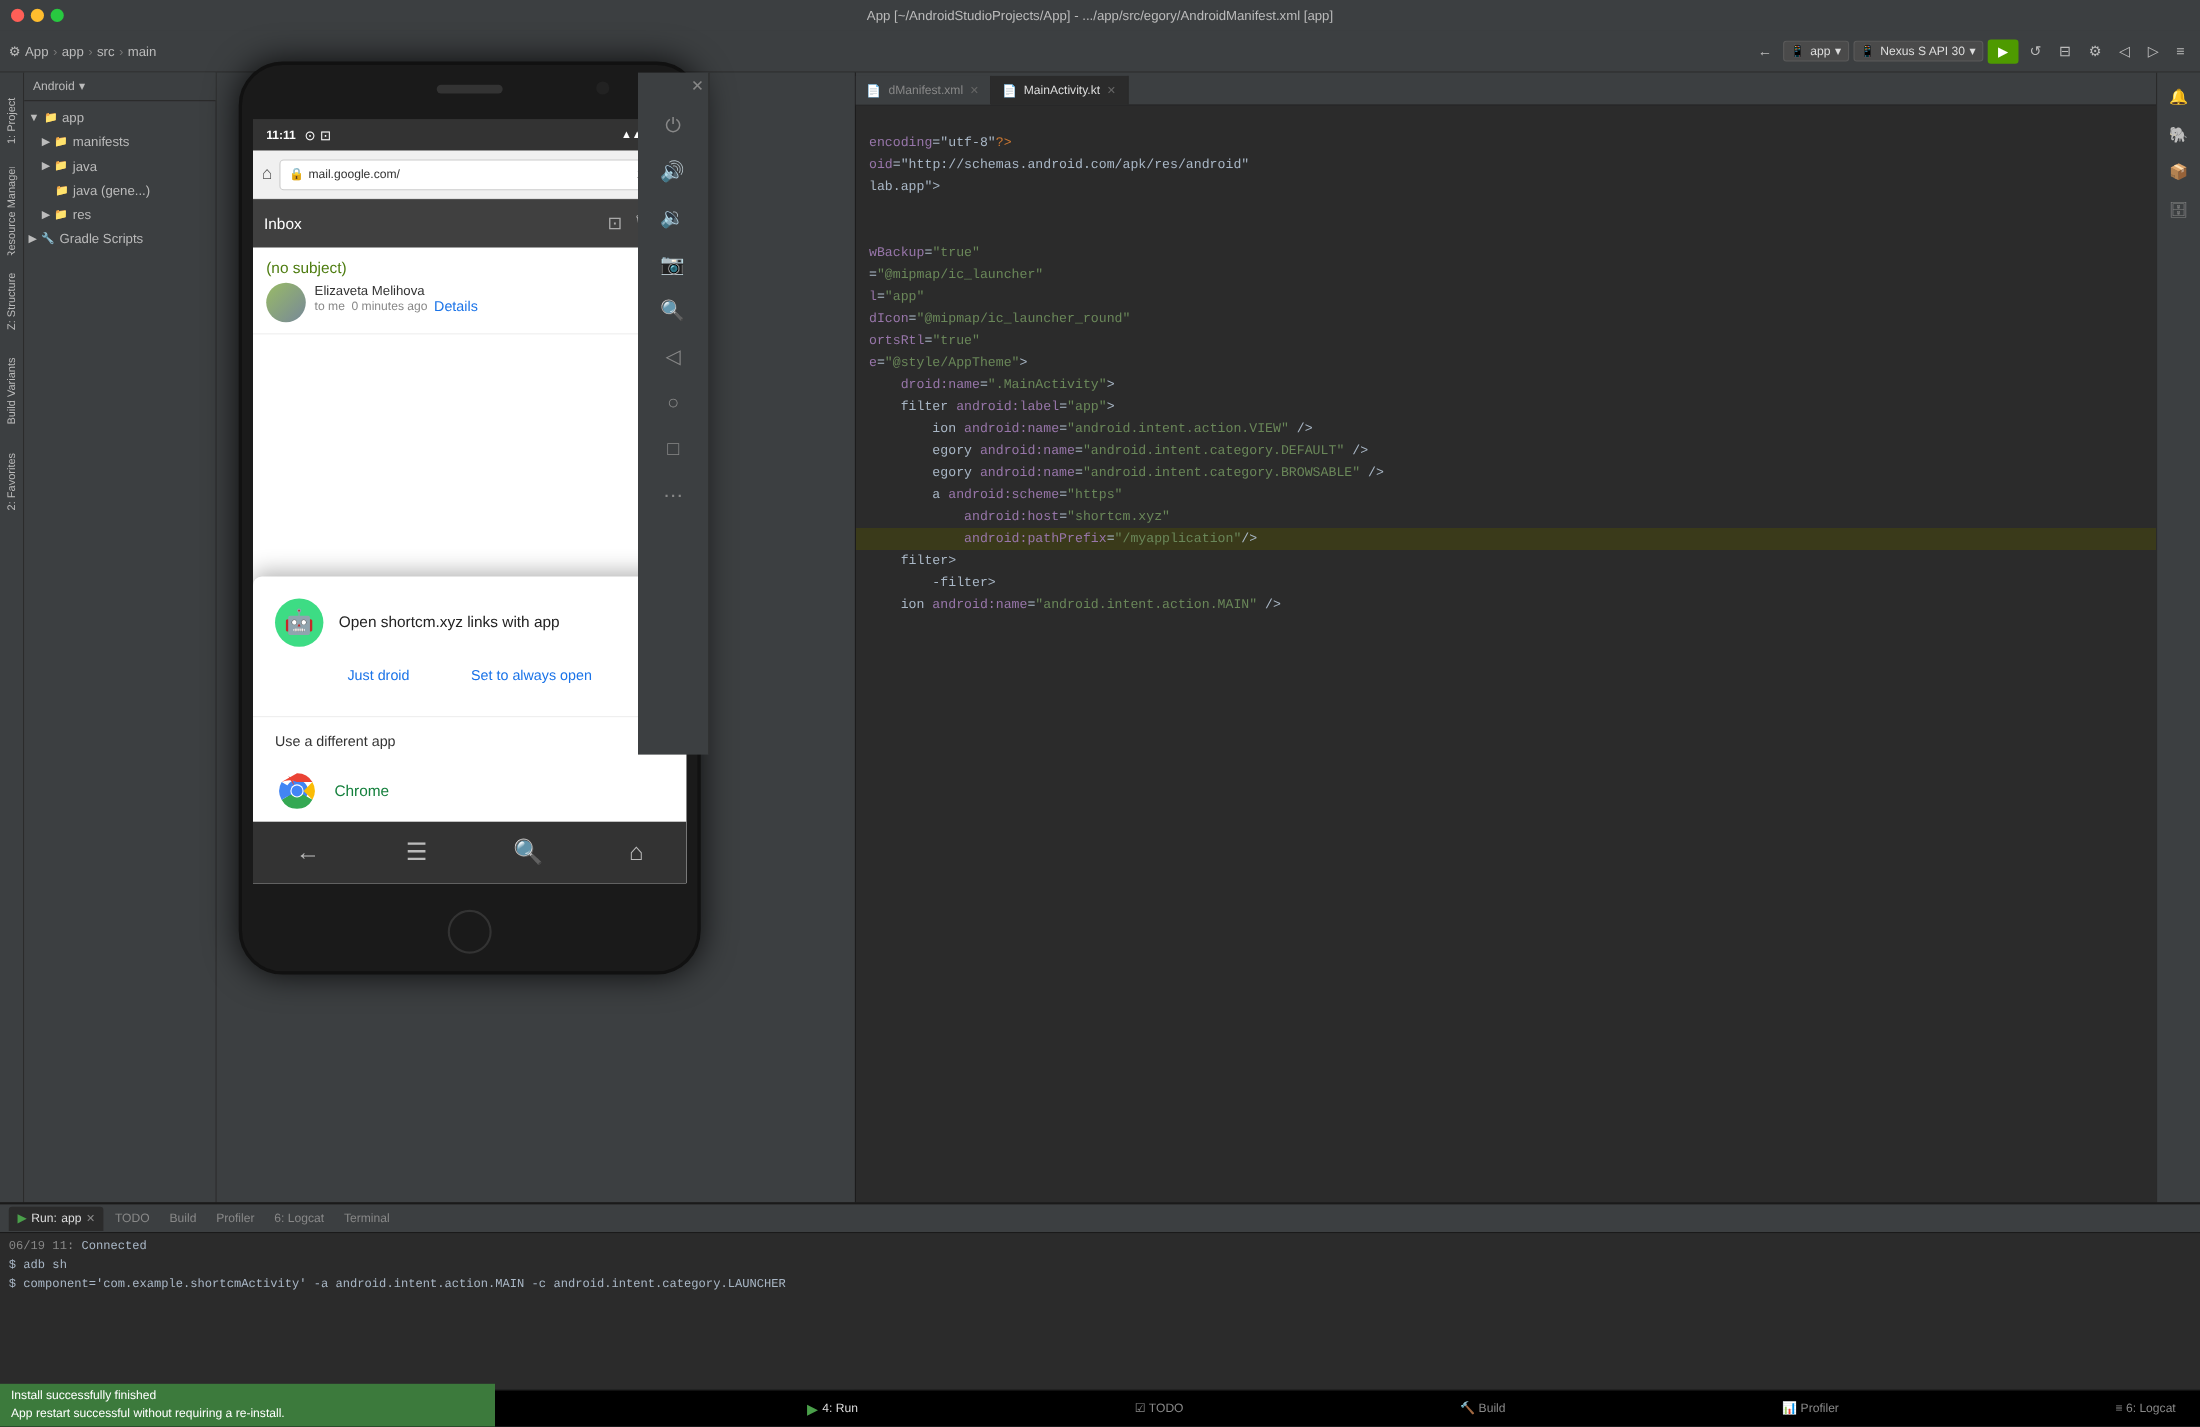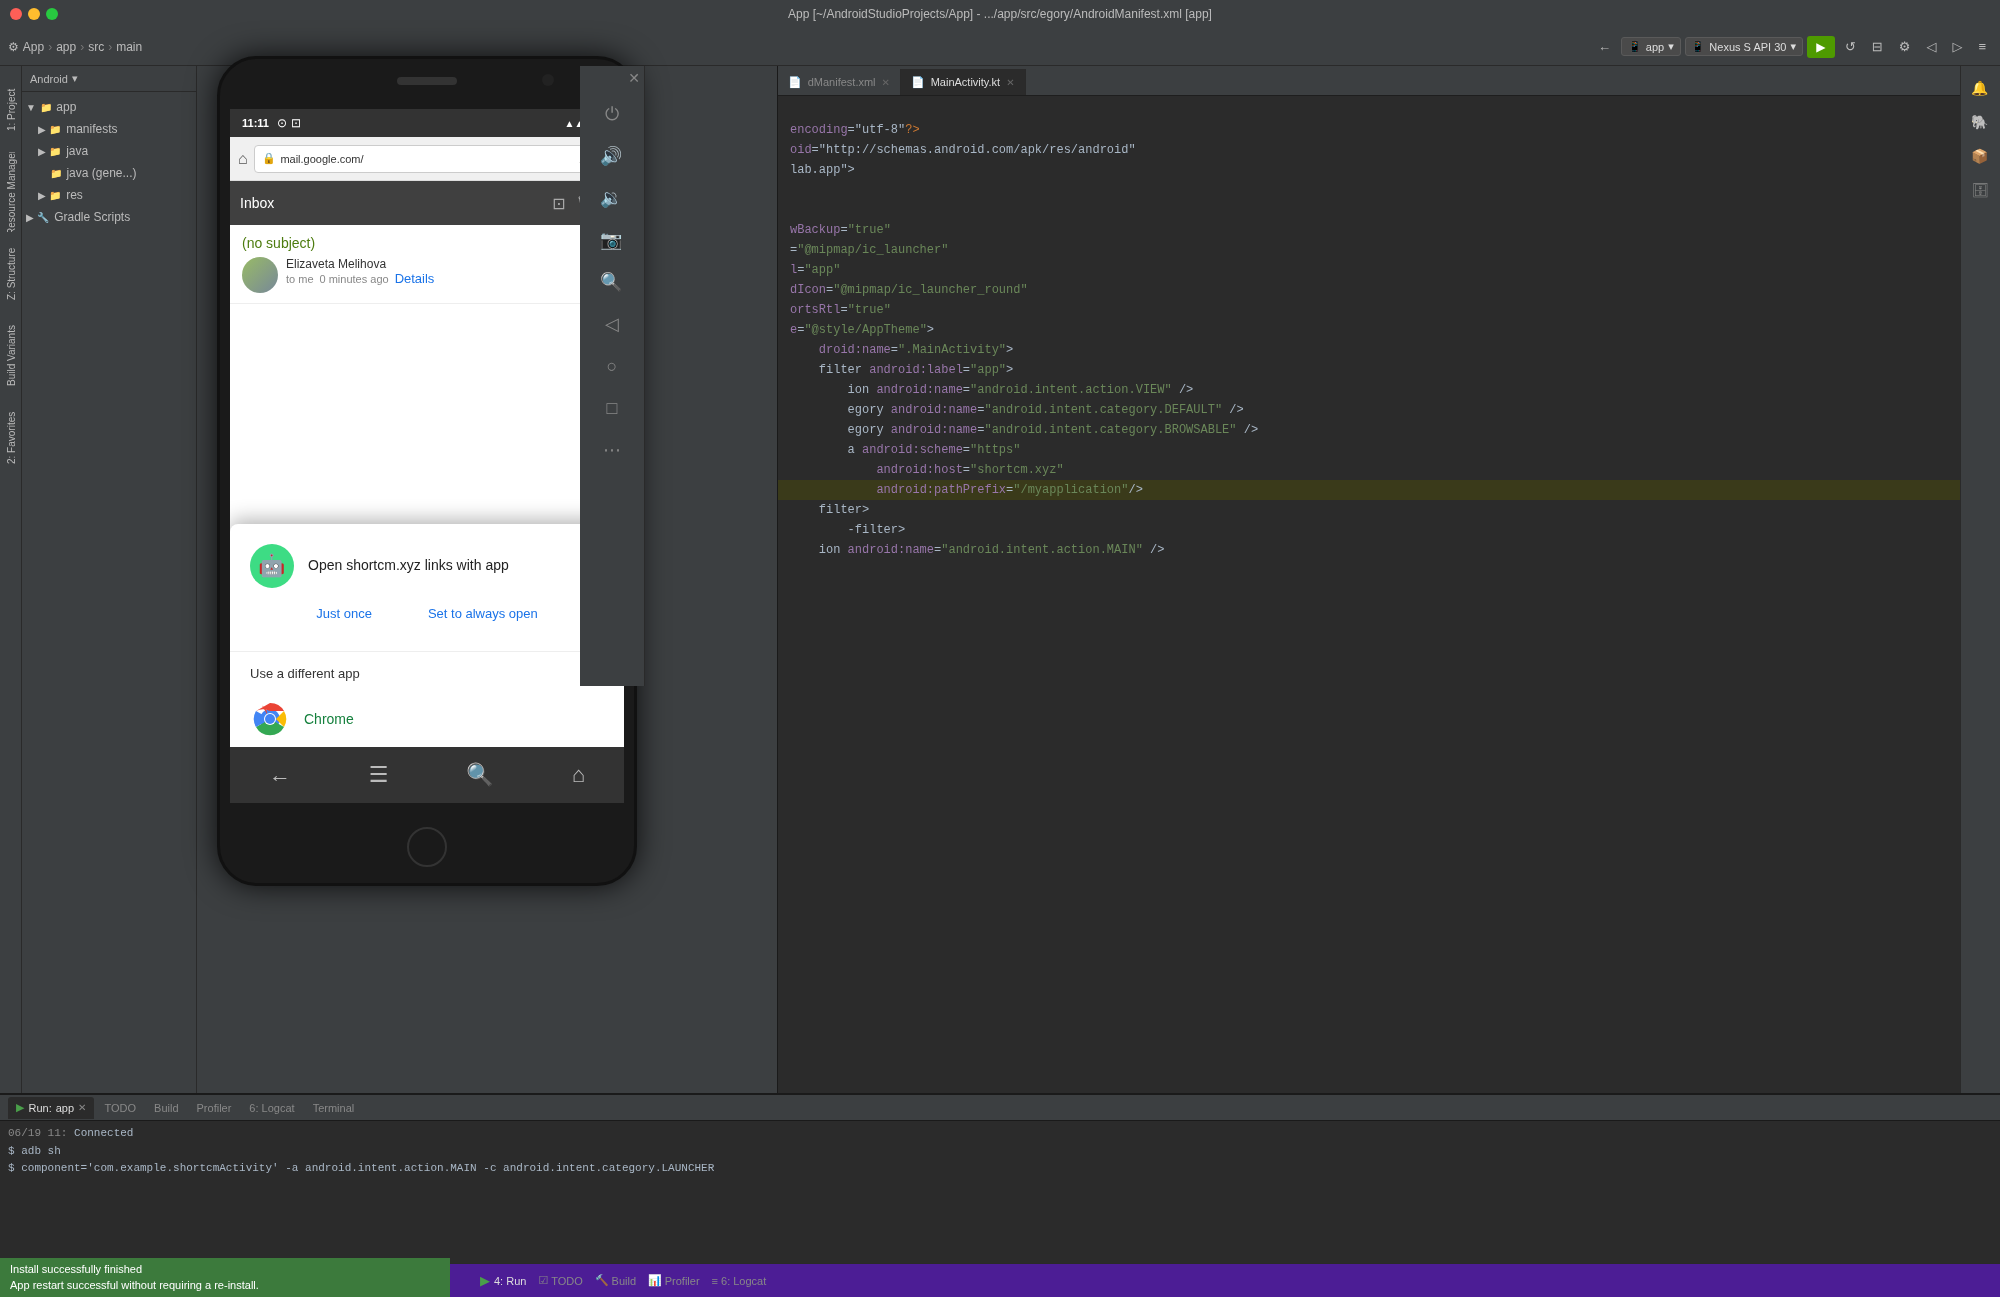"Just once" button.dialog-btn { text: once -> droid }
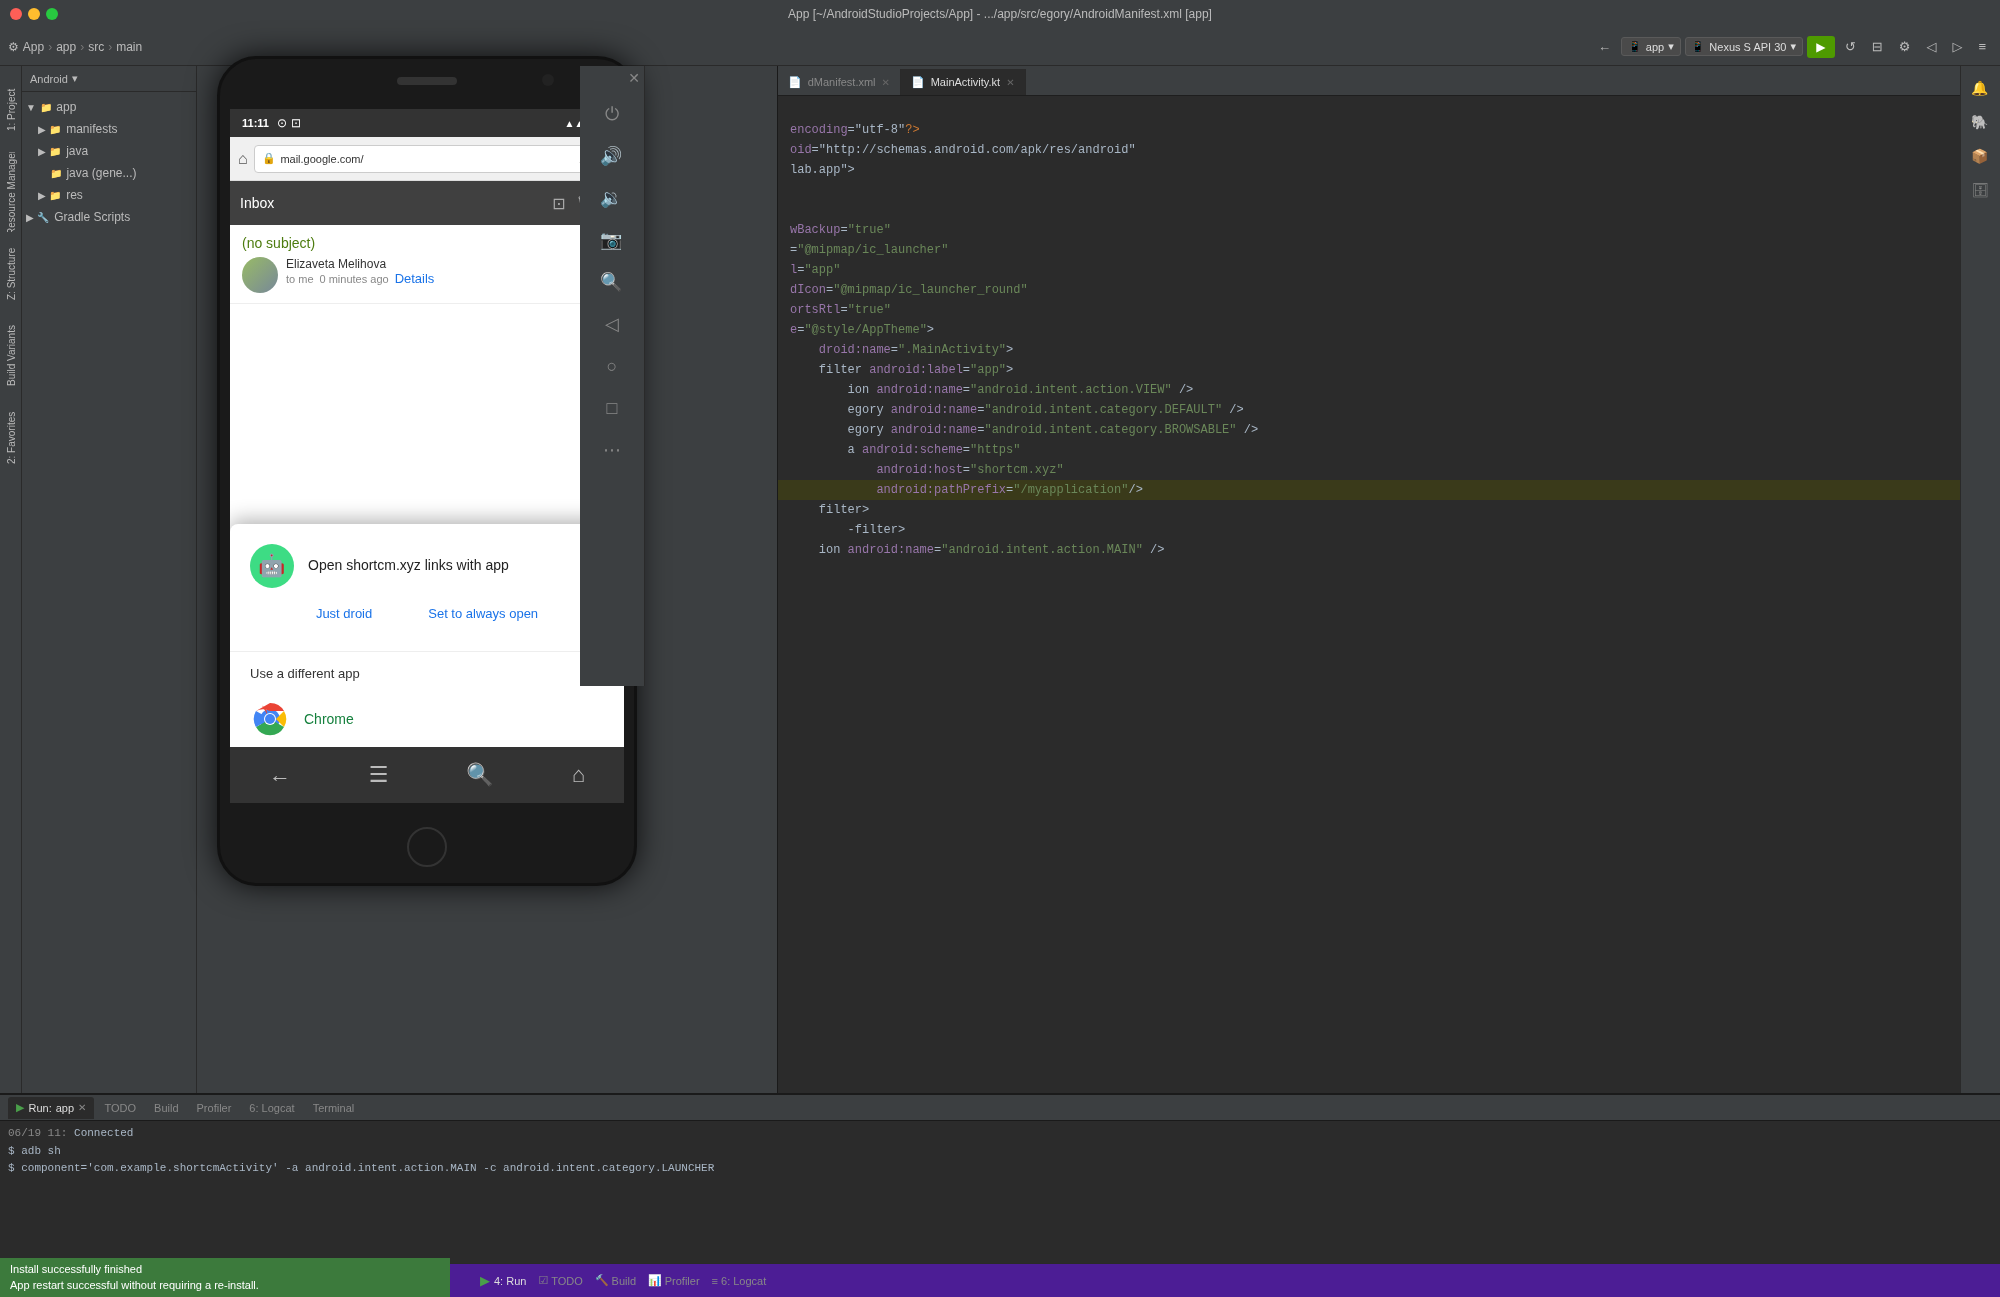"Install successfully finished" .status-bar { background: #4c1d95 -> #000000; justify-content: none -> space-between; padding: 0 8px -> 0 22px }
